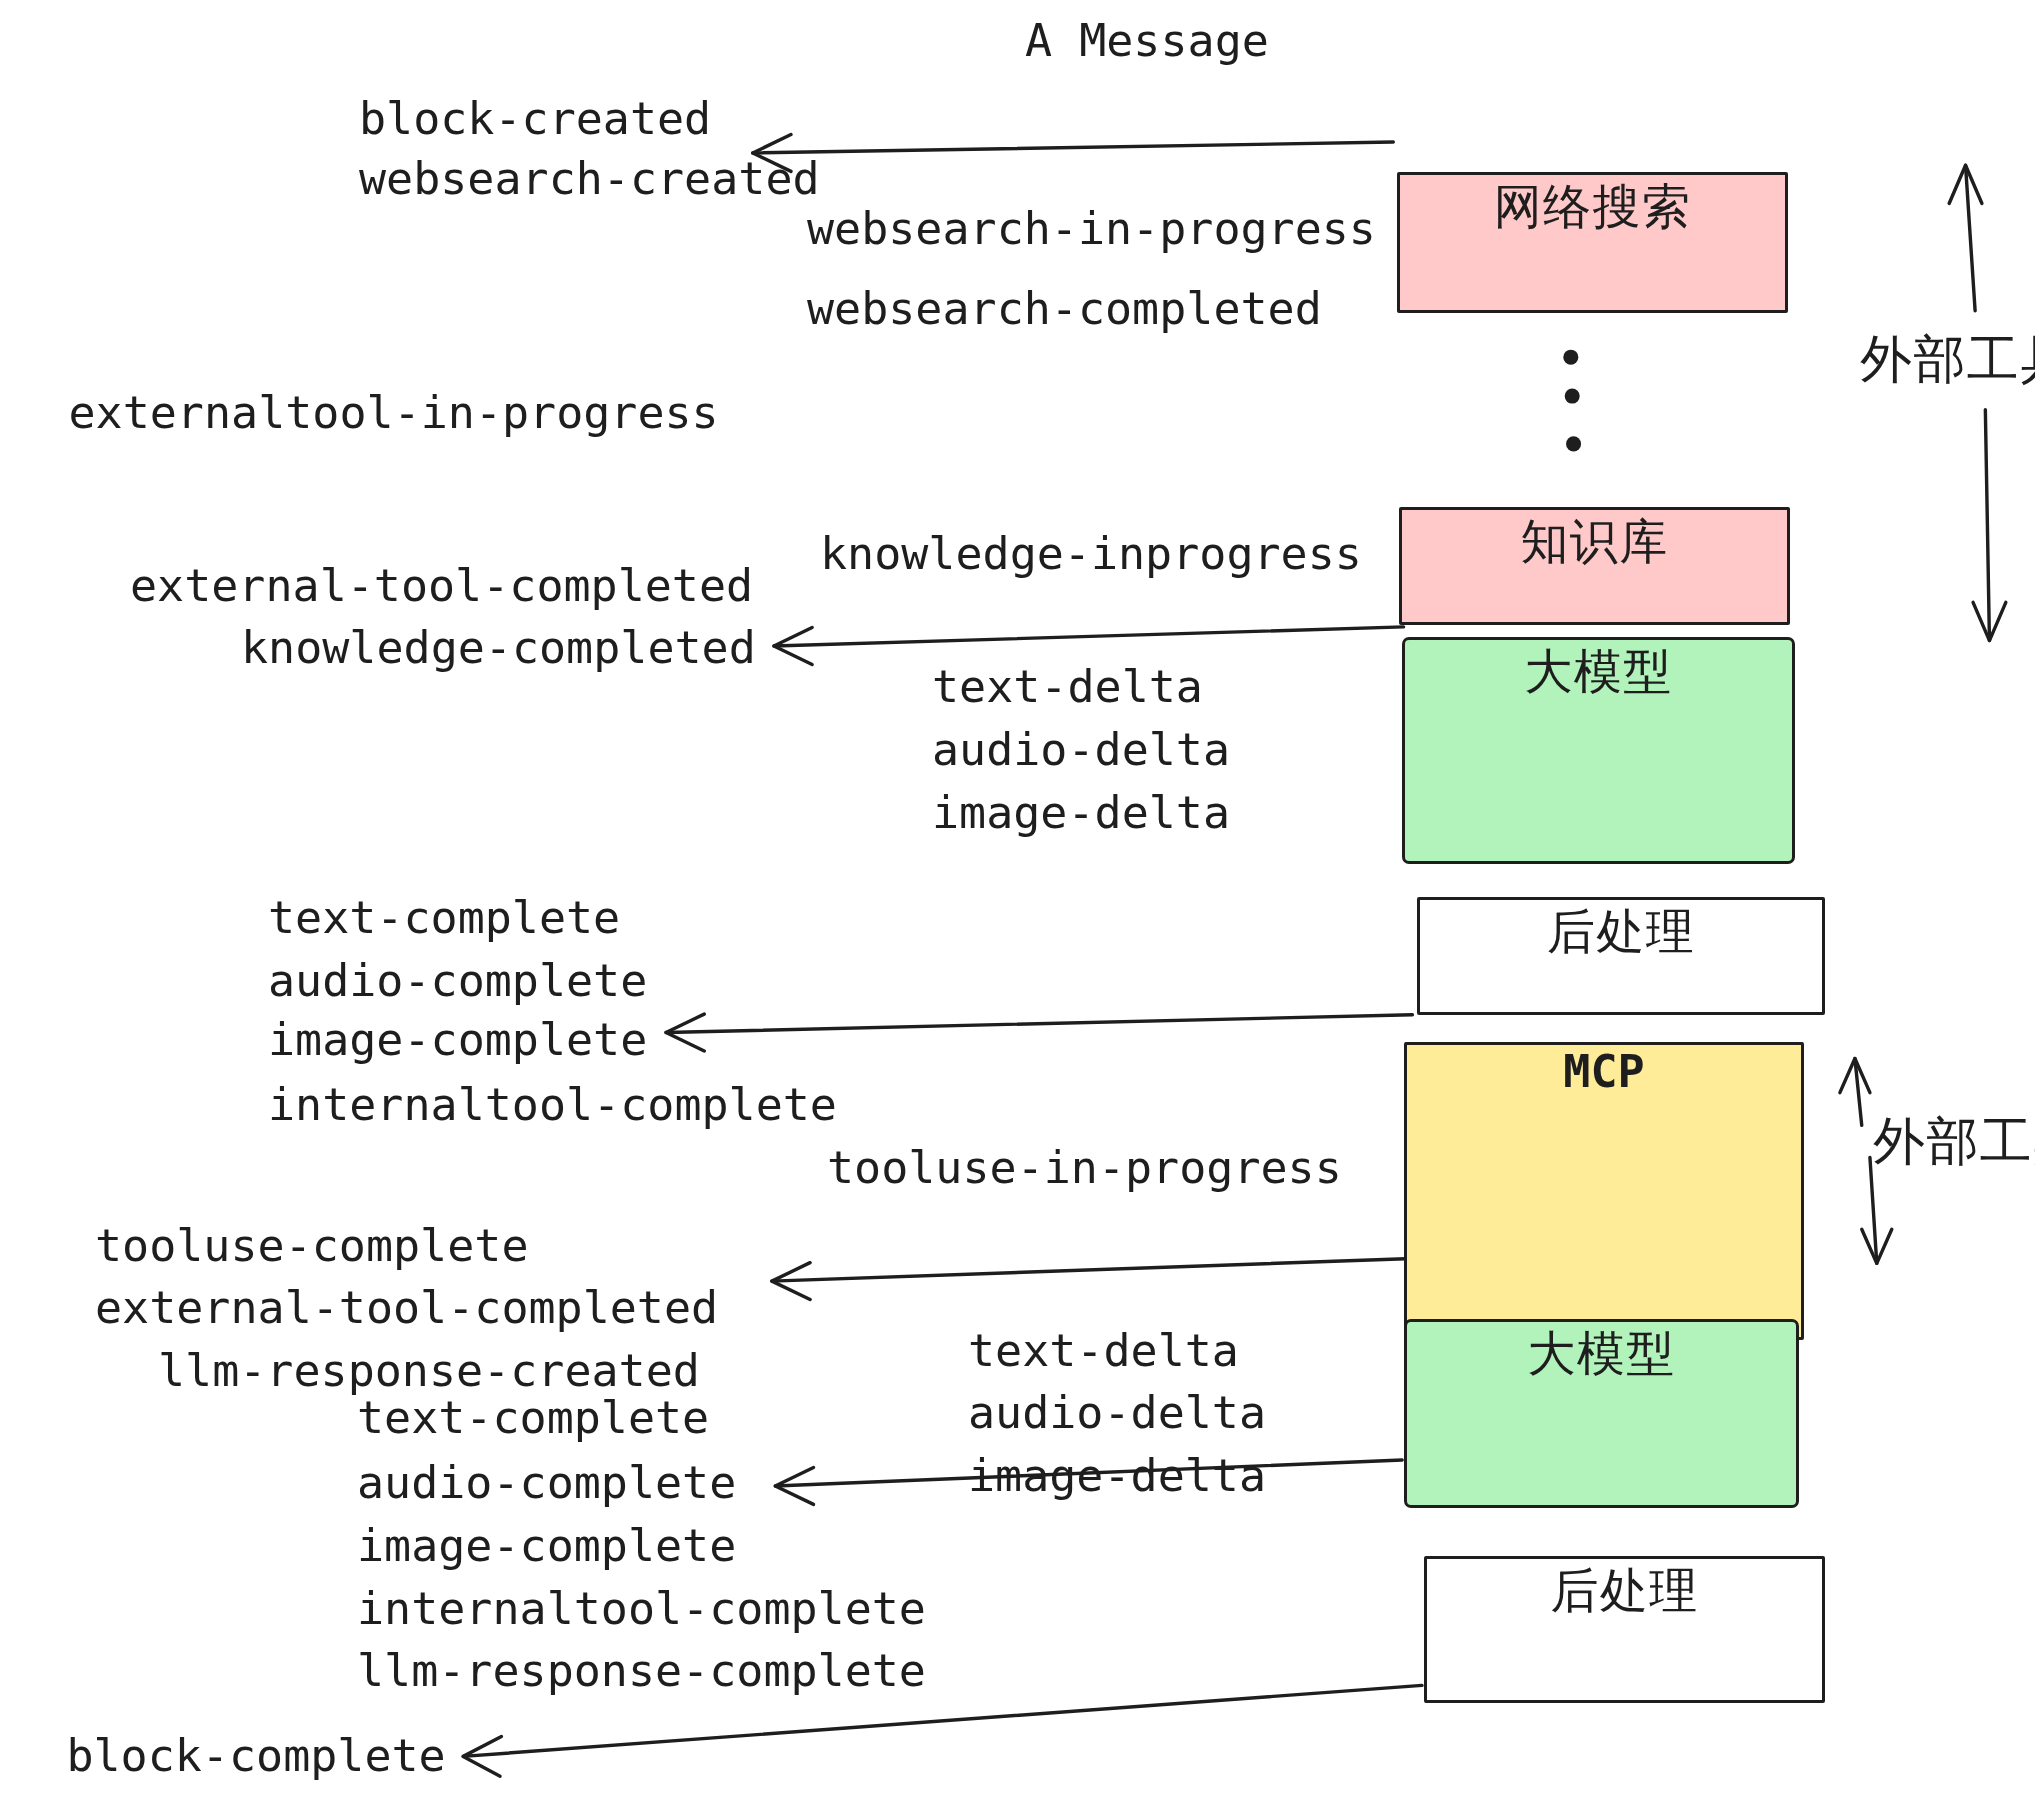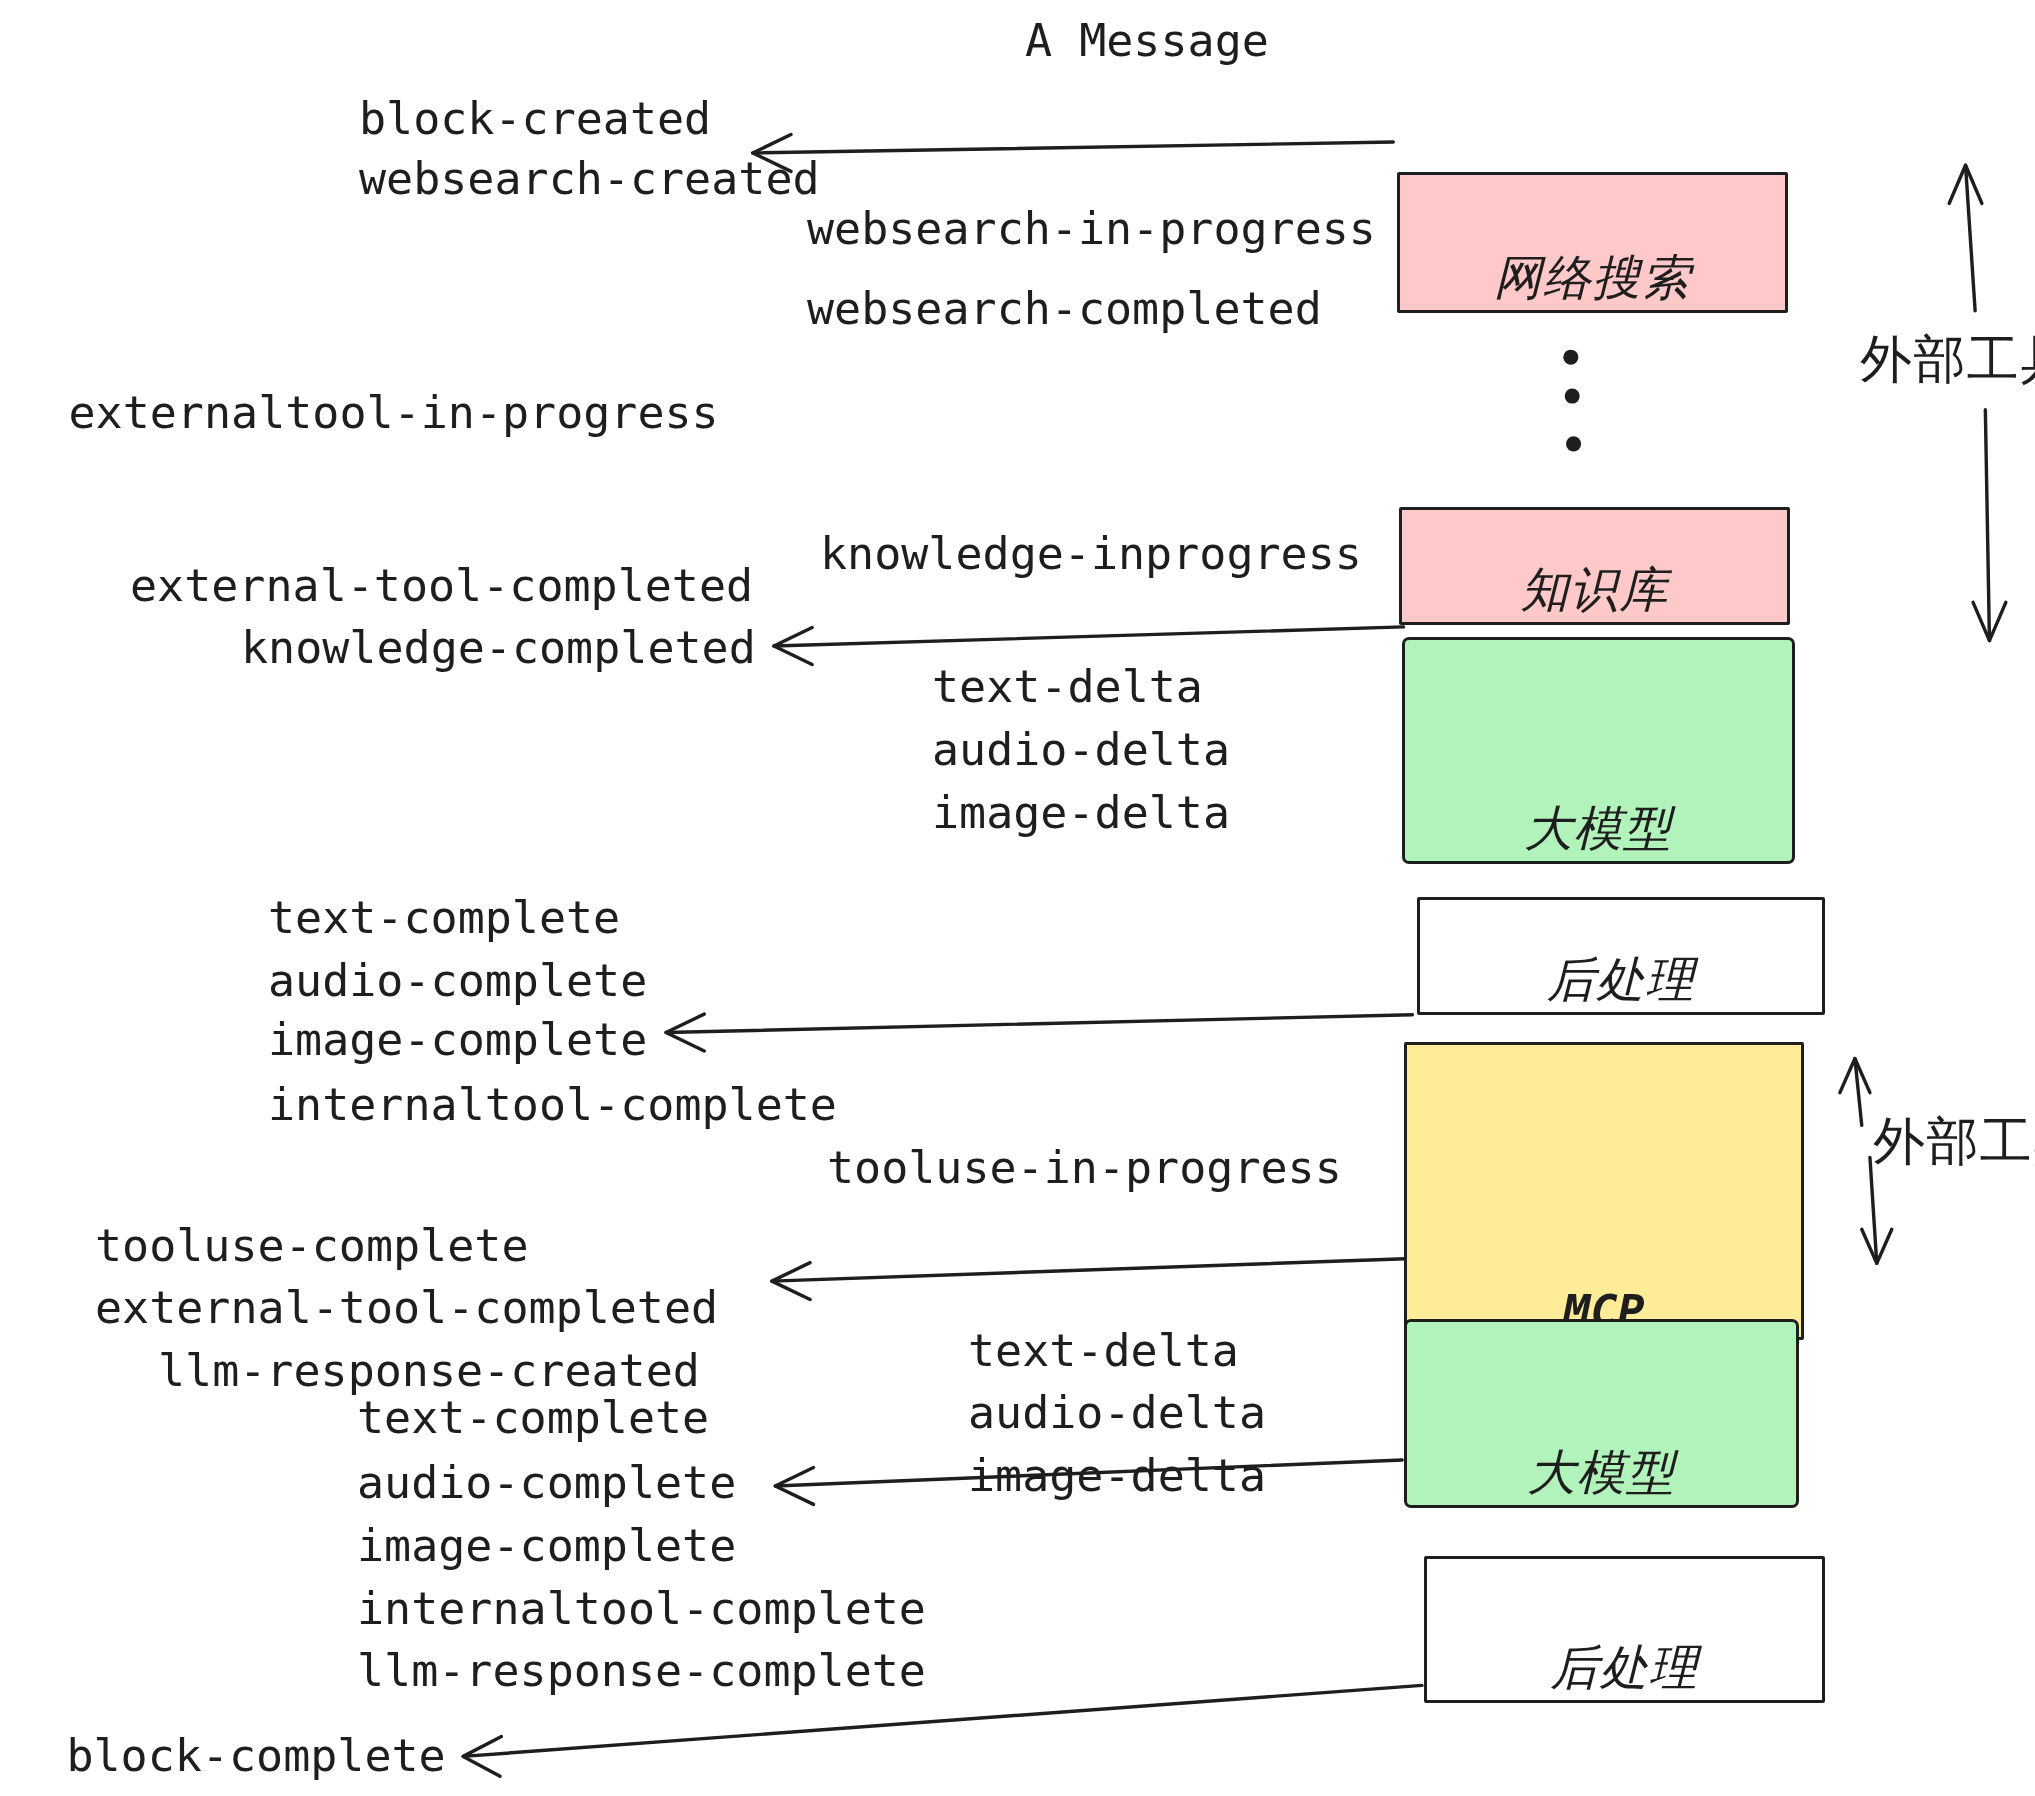"网络搜索" .box { align-items: flex-end -> flex-start; font-style: italic -> none }
